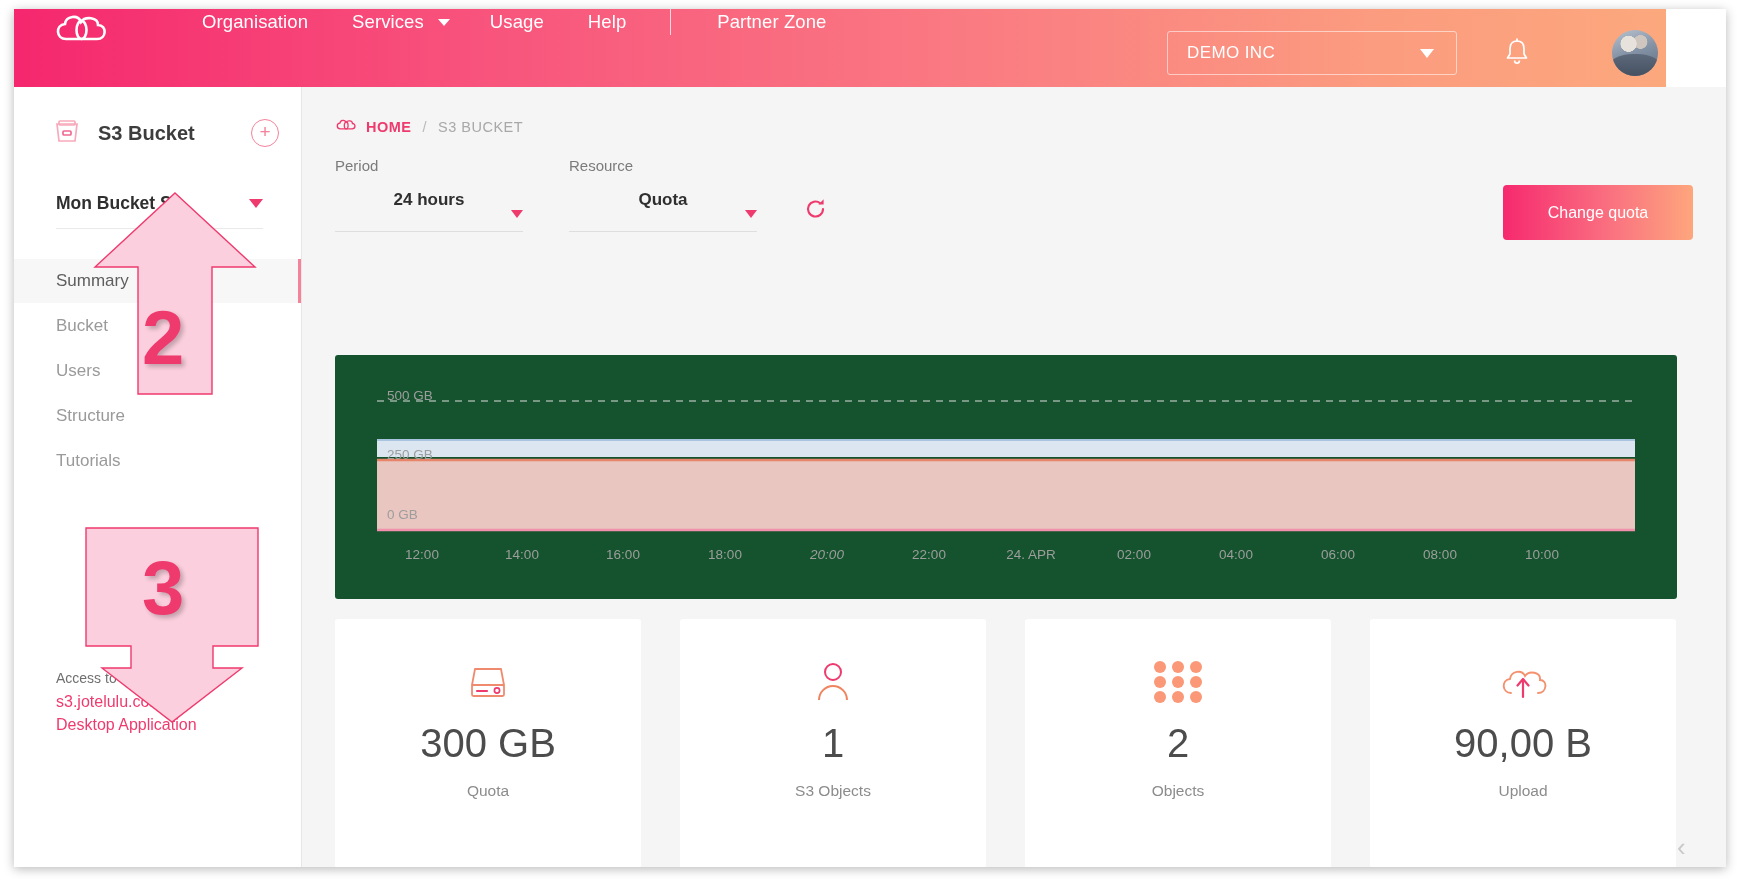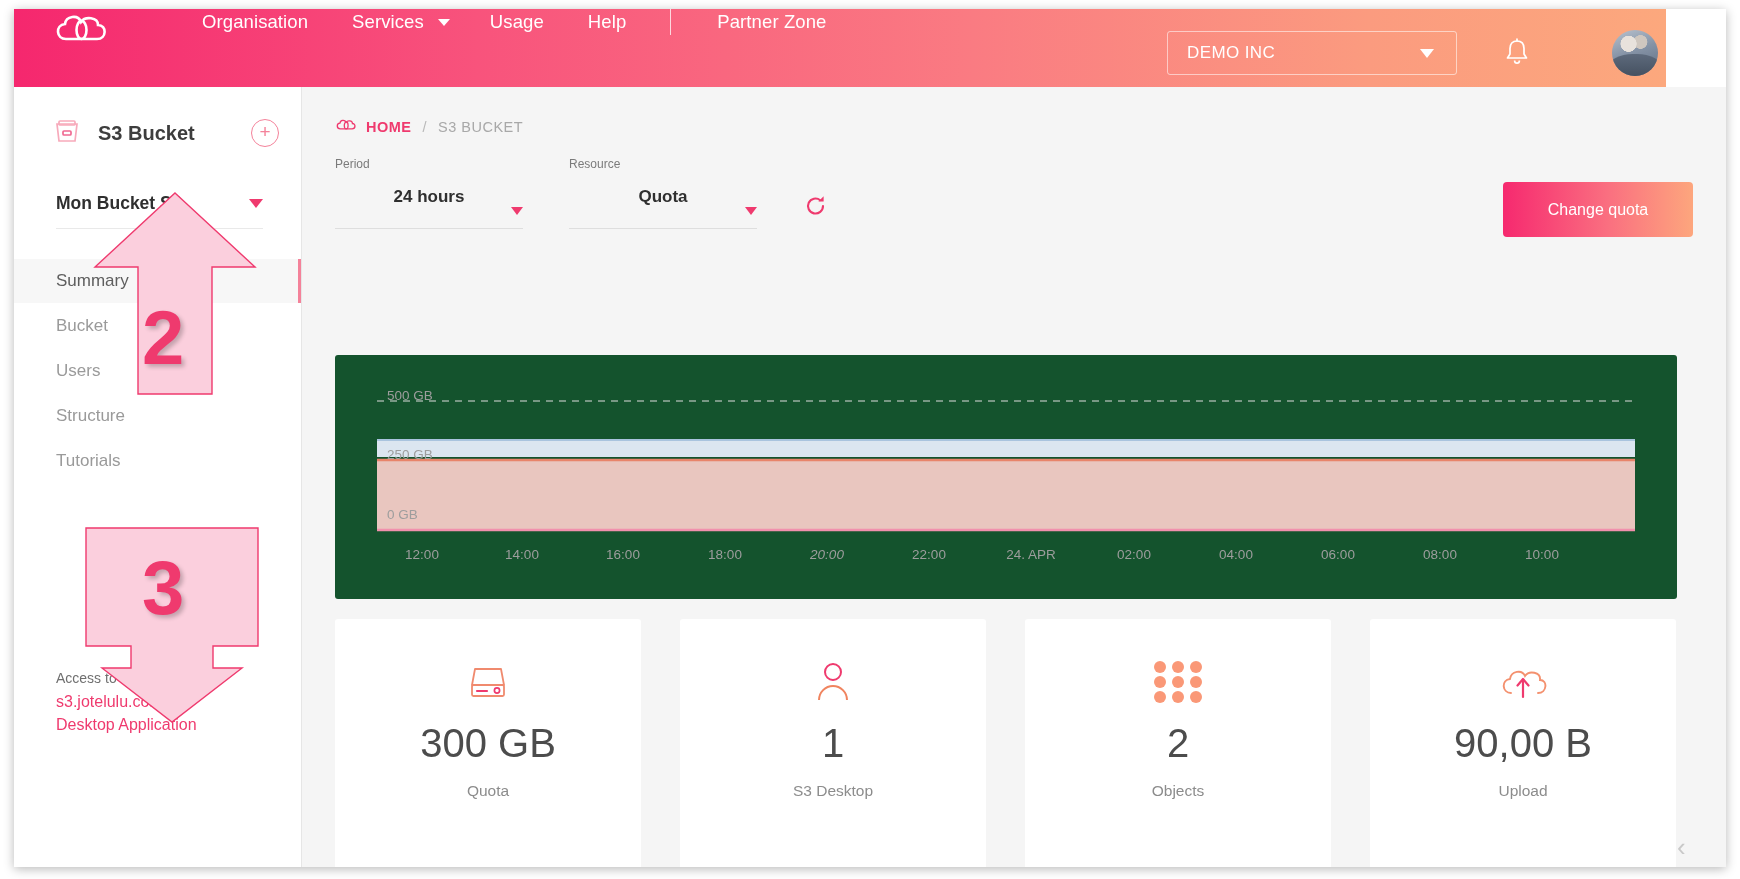"Period" .field .flabel { font-size: 12px -> 15px }
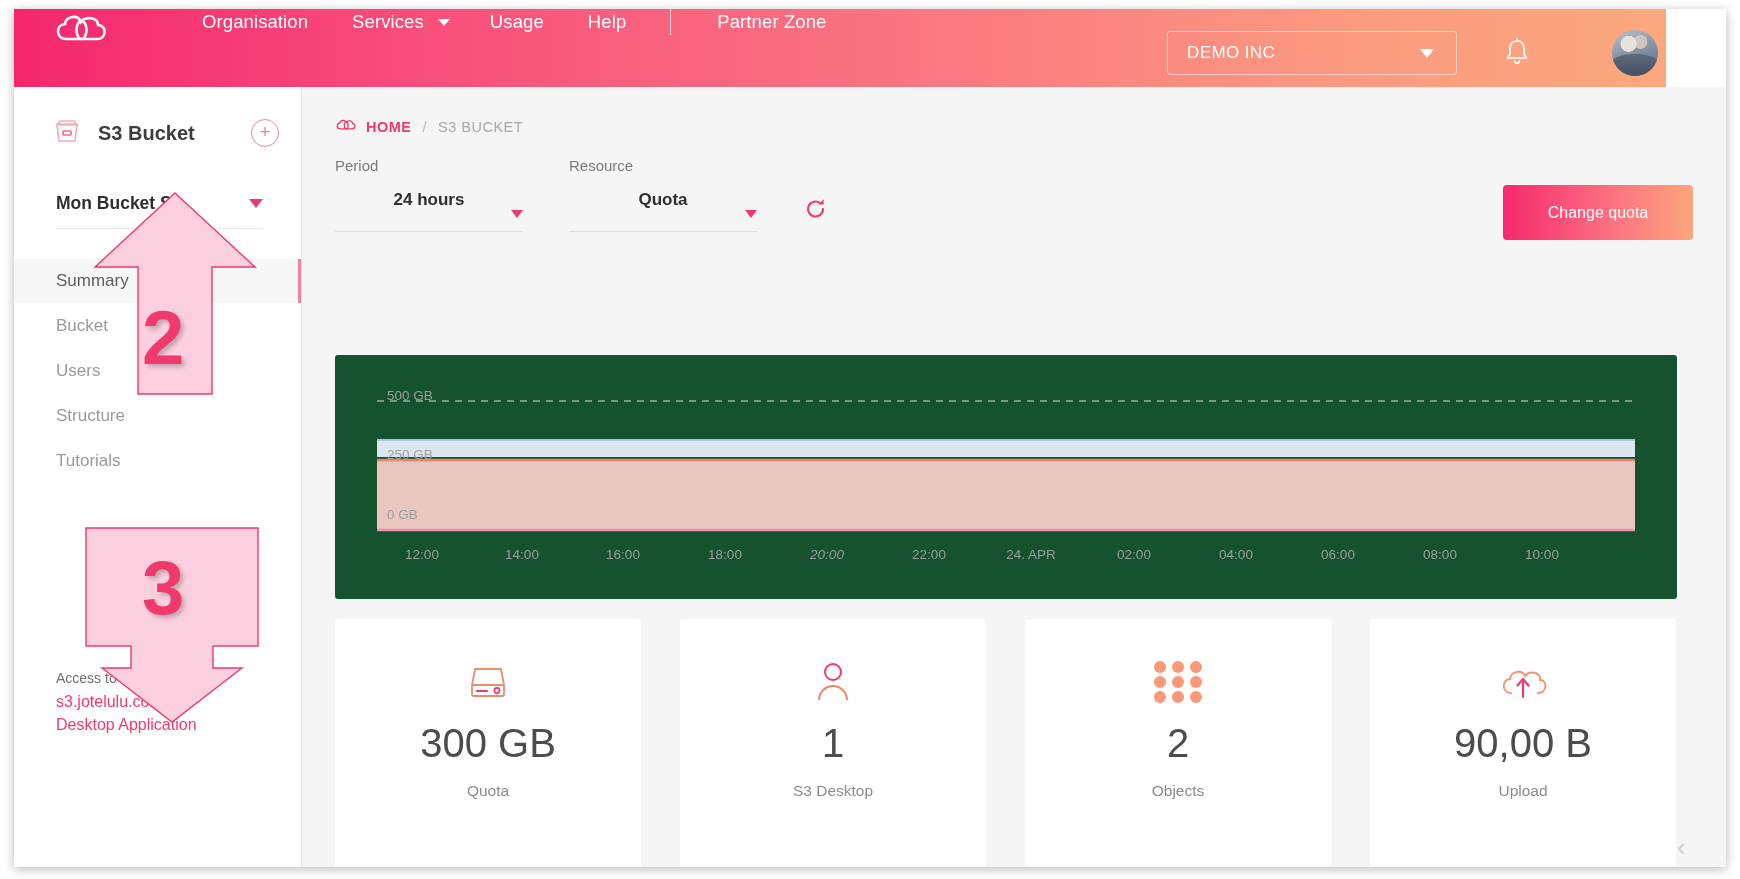"S3 Desktop" div.mlabel { text: Desktop -> Objects }
